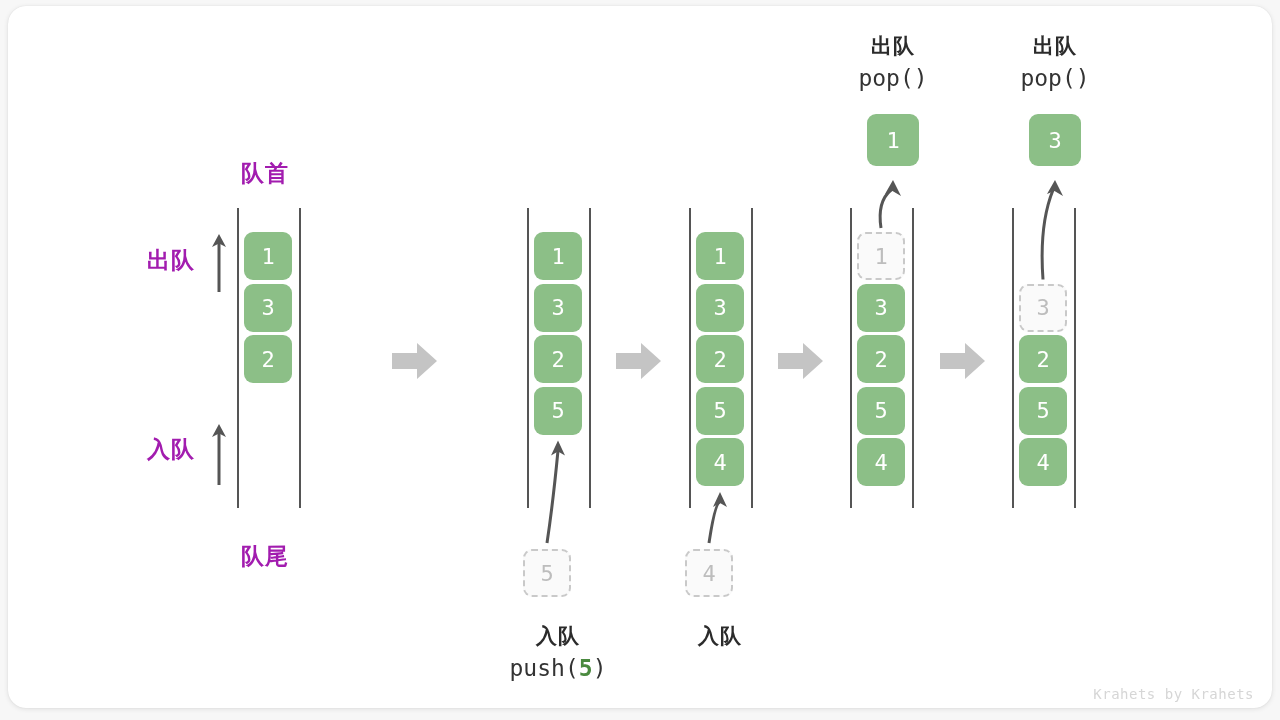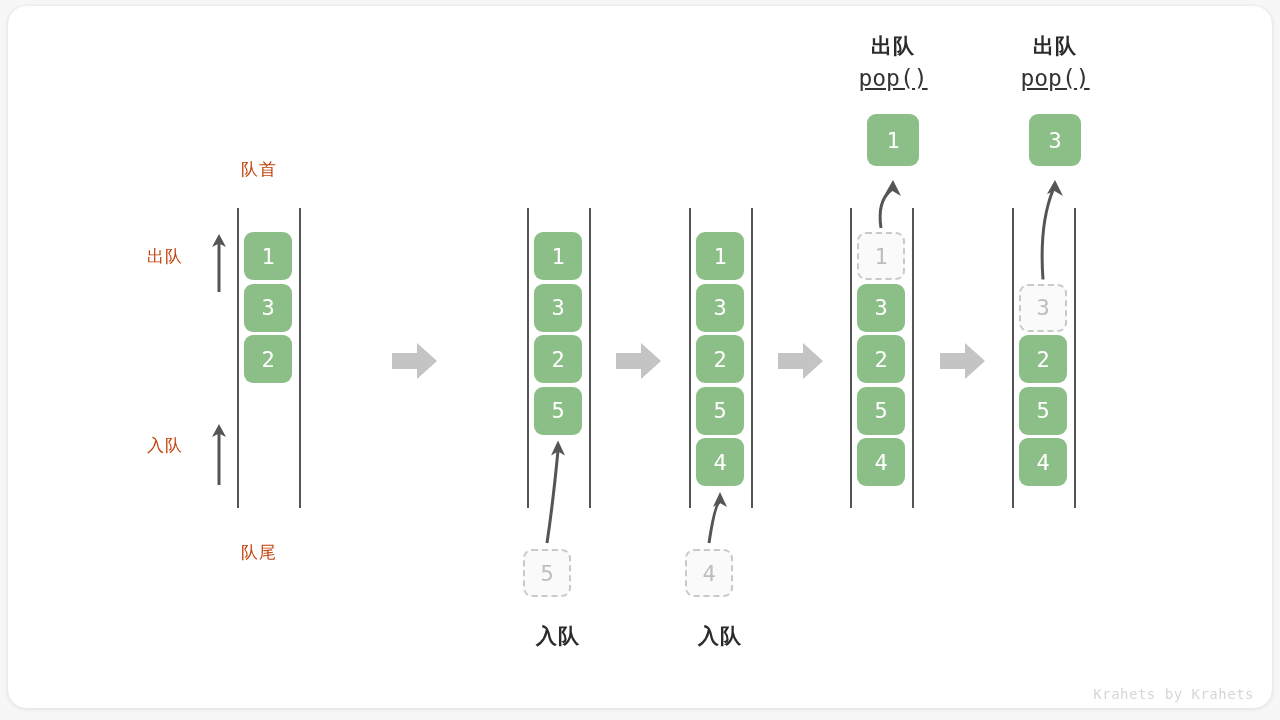"pop()" .op-code { text-decoration: underline -> none }
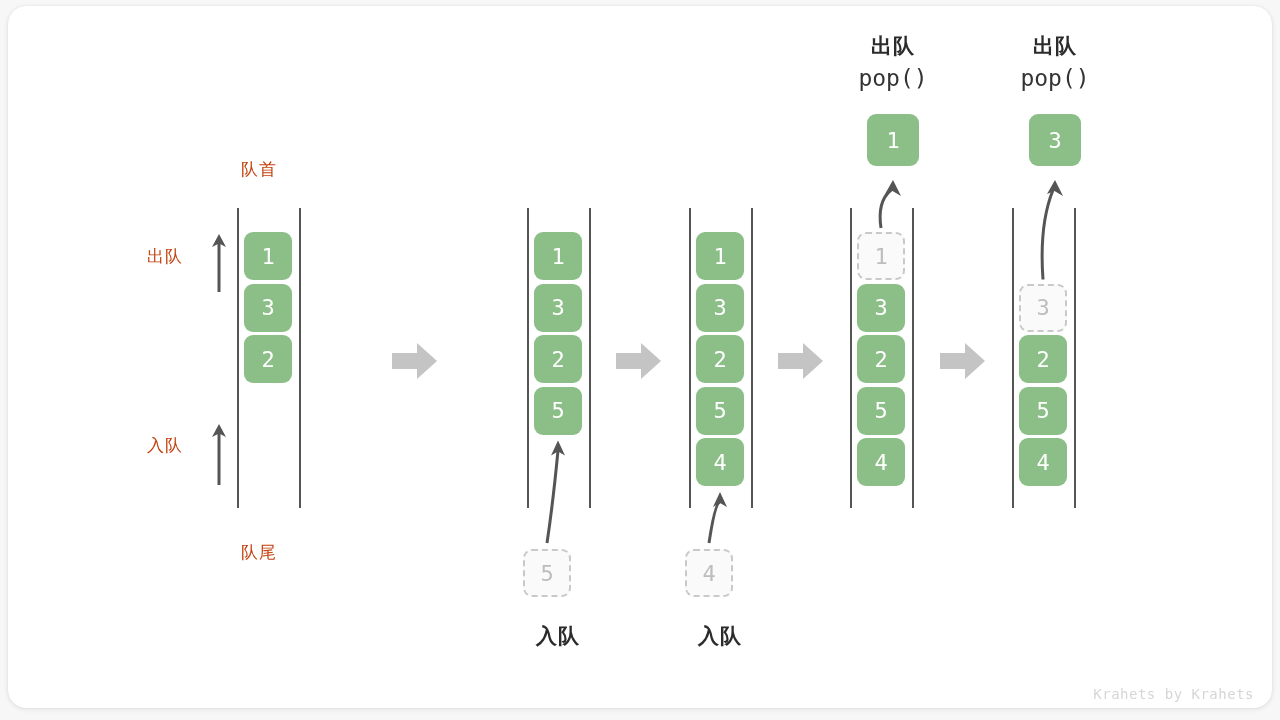"队首" .cap { color: #c2410c -> #a21caf; font-size: 17px -> 23px; font-weight: normal -> bold }
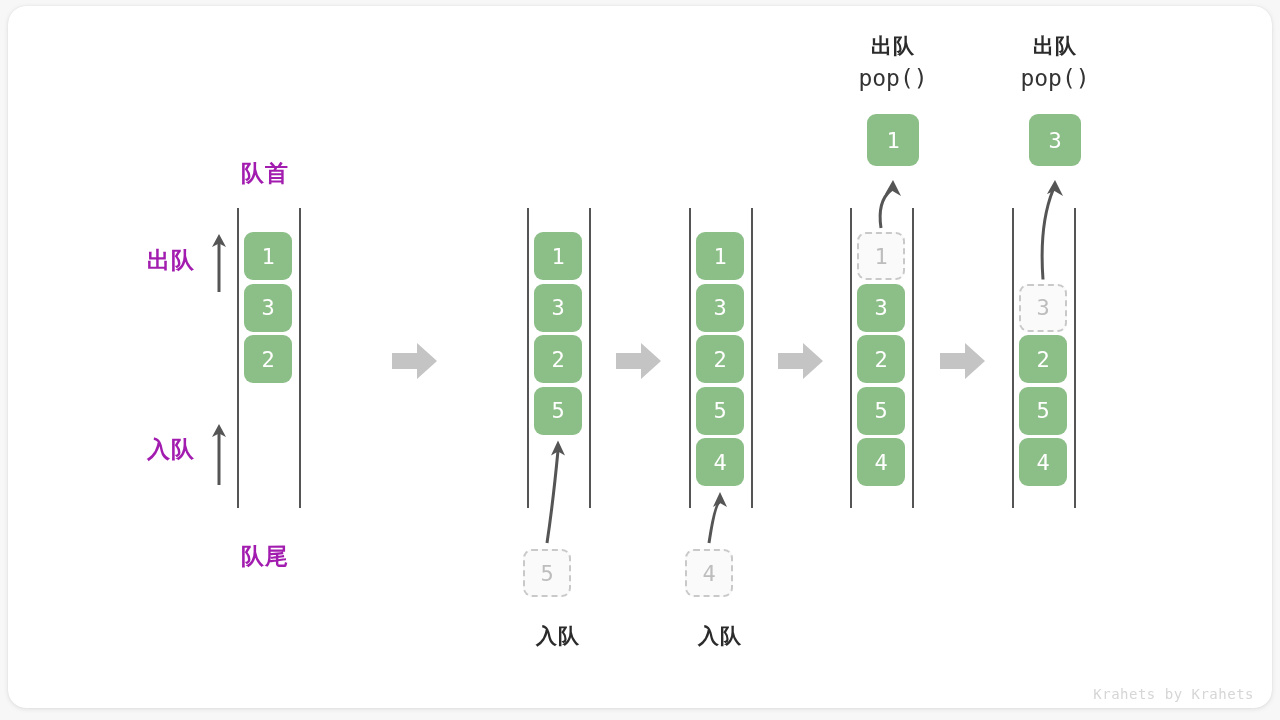"push(5)" div.op-code { html: none -> <div>push(<span>5</span>)</div> }
